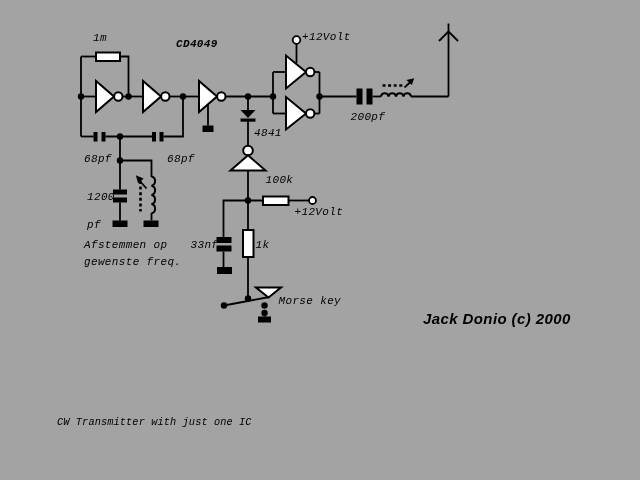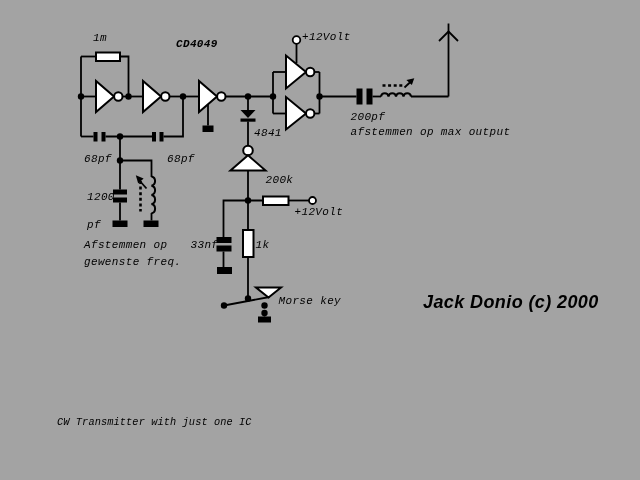"afstemmen op max output" span.lbl { html: <span>afstemmen op max output</span> -> none }
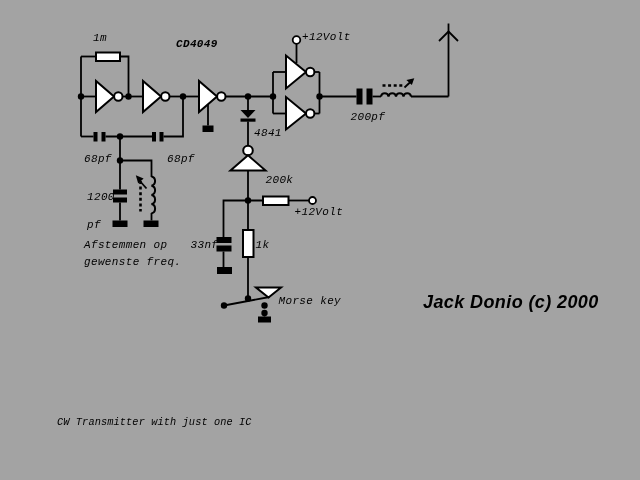"200k" span.lbl { text: 200k -> 100k }
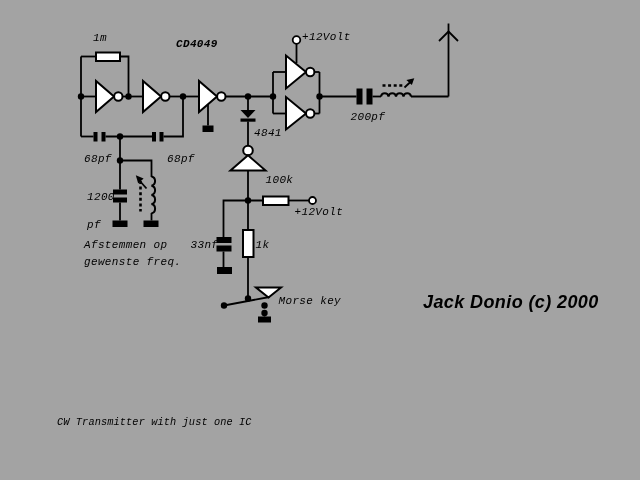"Jack Donio (c) 2000" .credit { font-size: 18px -> 15px; top: 292px -> 310px }
